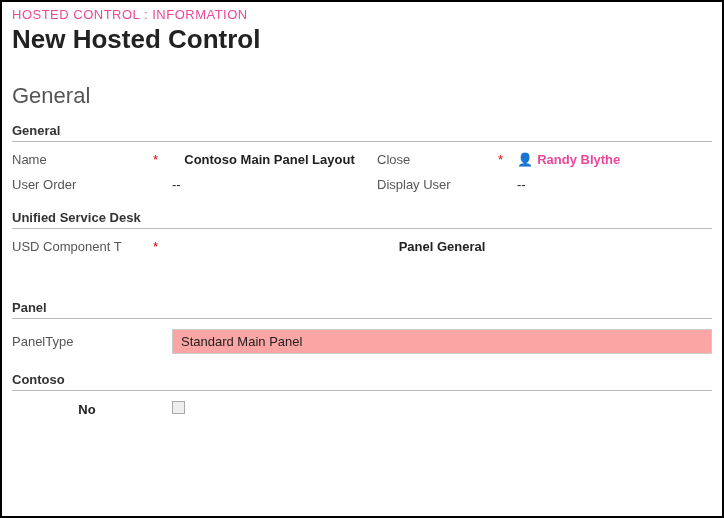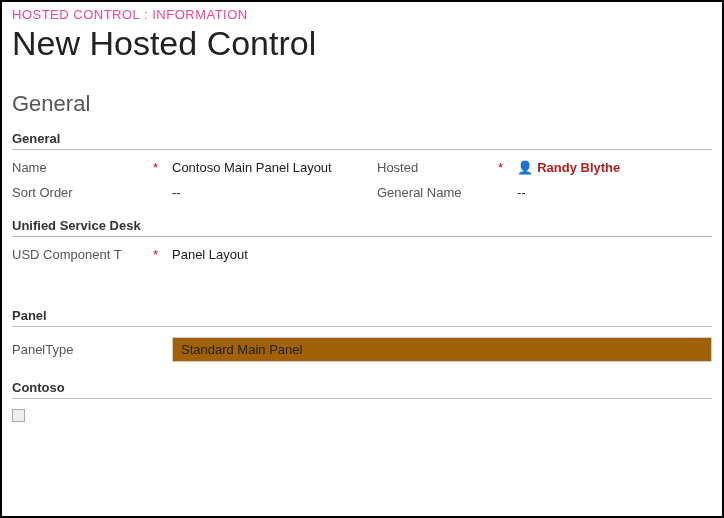"New Hosted Control" .page-title { font-size: 34px -> 26px; font-weight: 400 -> 700 }
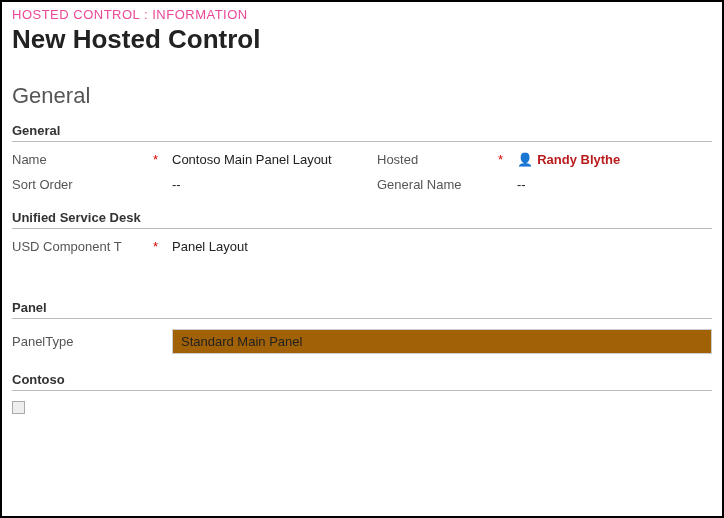"Contoso Main Panel Layout" .value-bold { font-weight: 400 -> 700; text-align: none -> center }
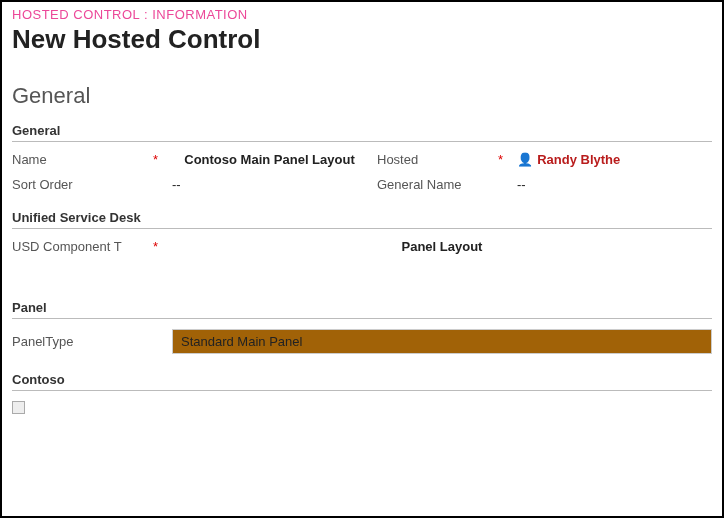"Hosted" span { text: Hosted -> Close }
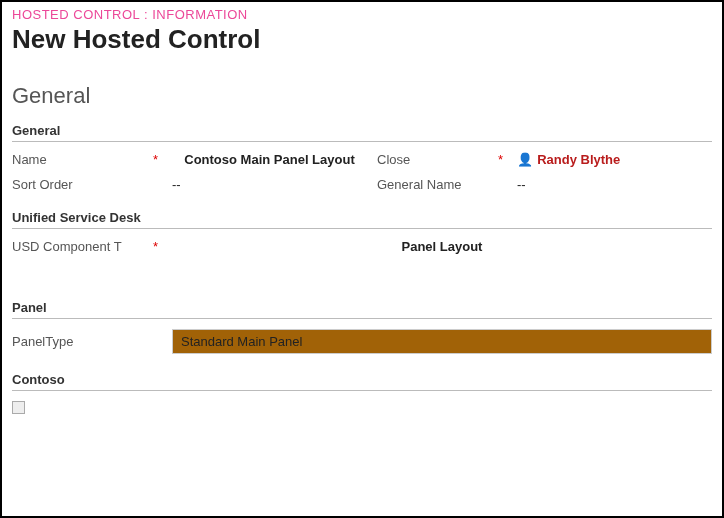"Randy Blythe" .owner-link { color: #b91c1c -> #ec4899 }
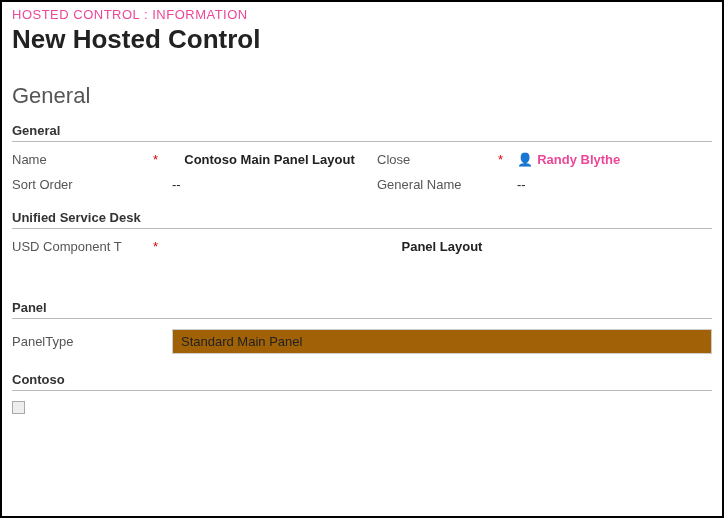"Sort Order" div.label-cell { text: Sort -> User }
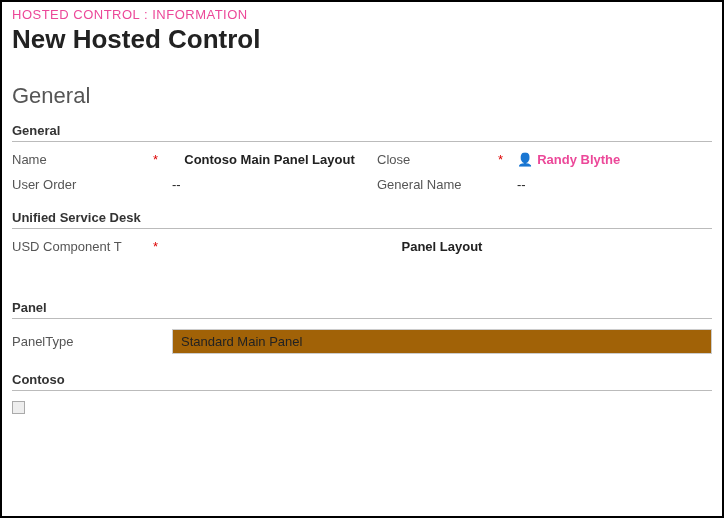"General Name" div.label-cell { text: General Name -> Display User }
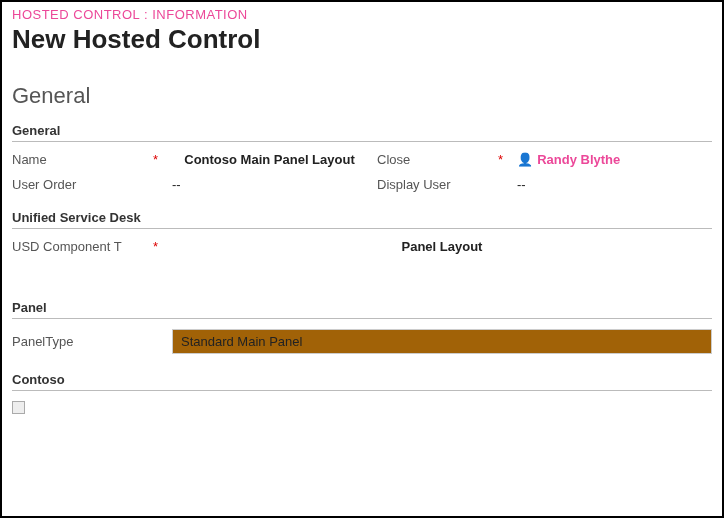"Panel Layout" div.value-cell { text: Layout -> General }
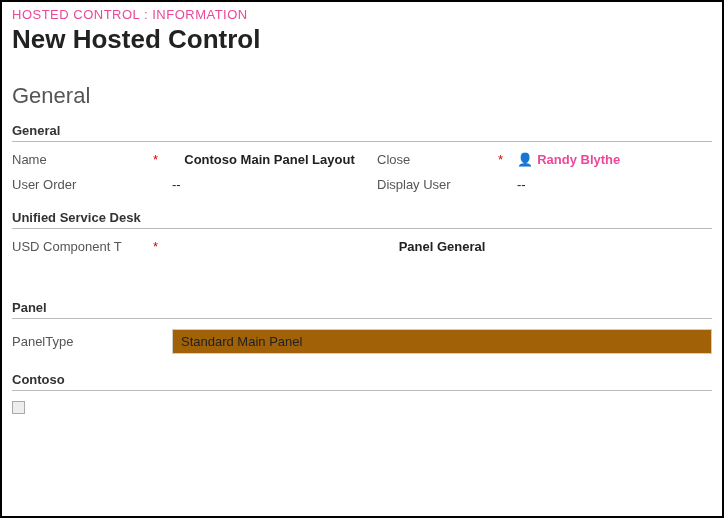"Standard Main Panel" .select-box { background: #a16207 -> #fca5a5 }
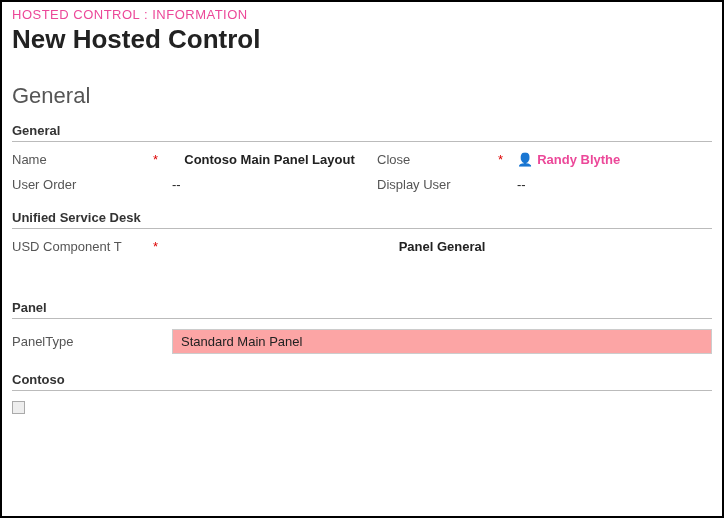"No" div.value-cell { html: none -> <div>No</div> }
